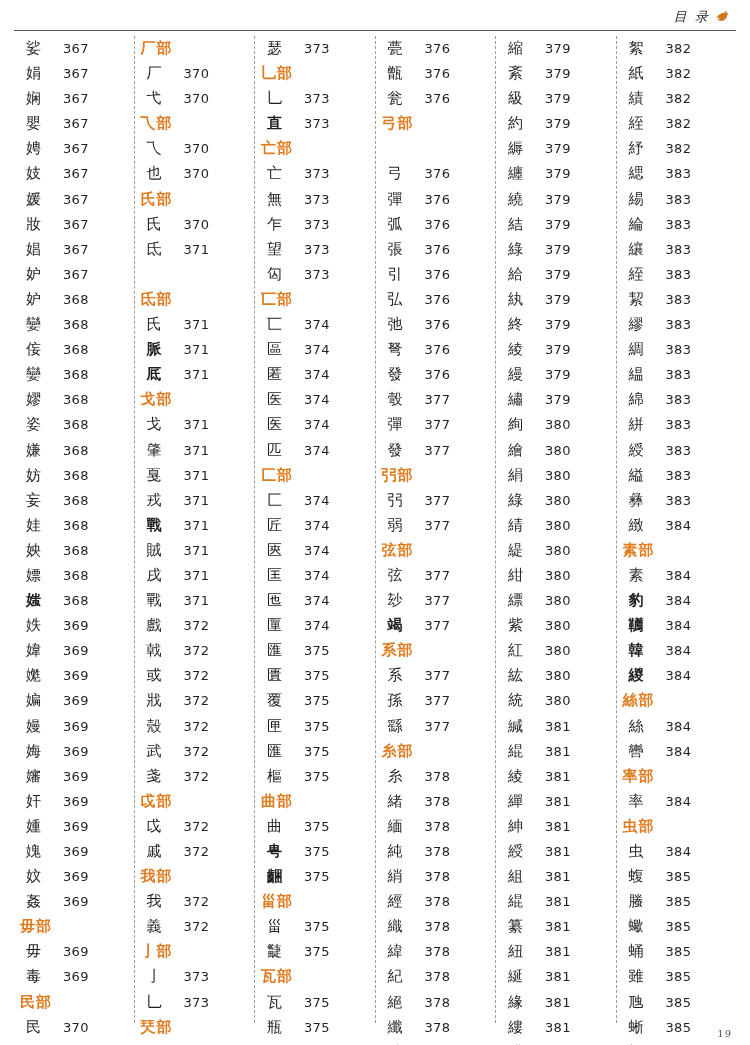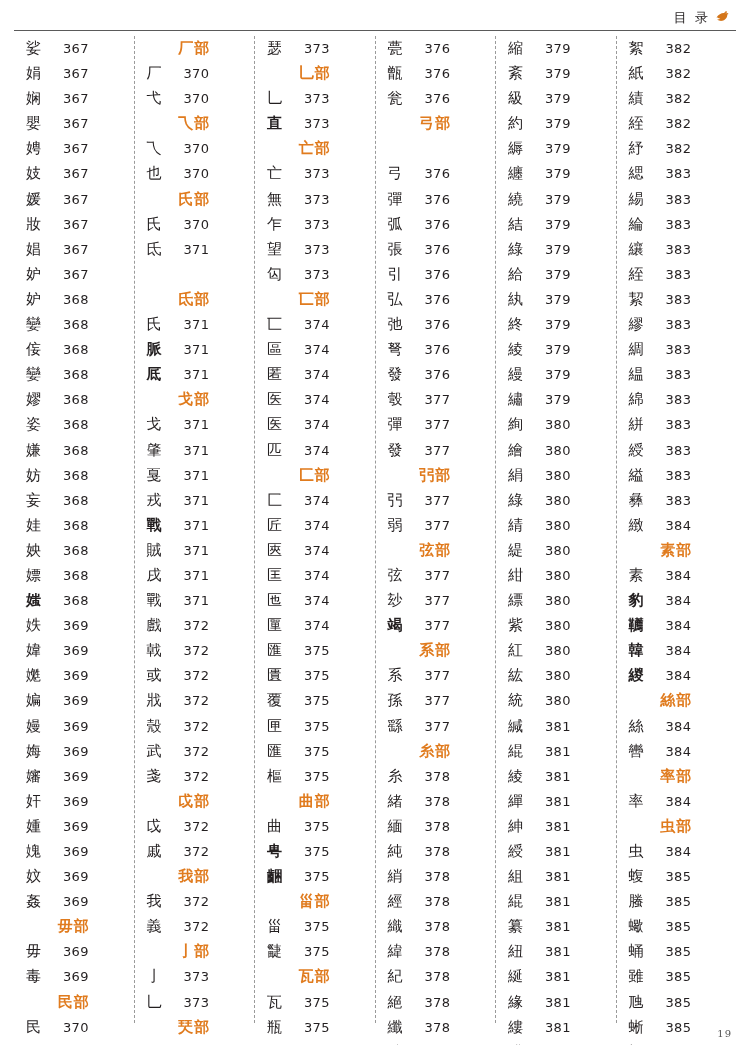"目 录" .header { align-items: center -> flex-start; font-style: none -> italic }
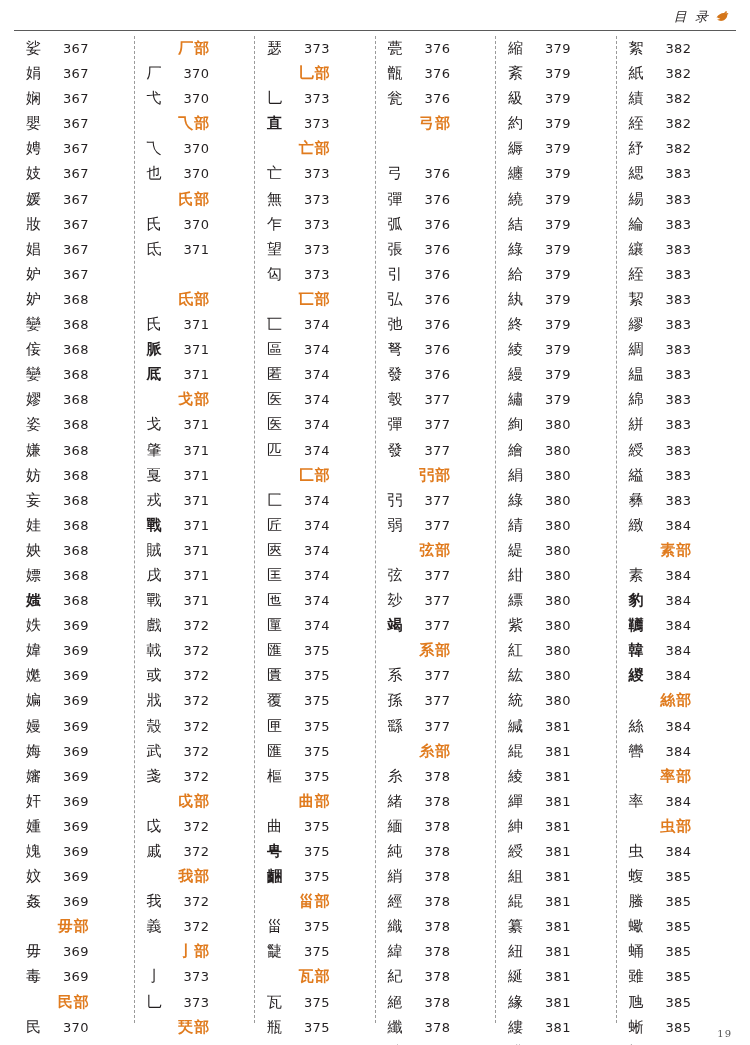"厂部" .sec { text-align: center -> none }
